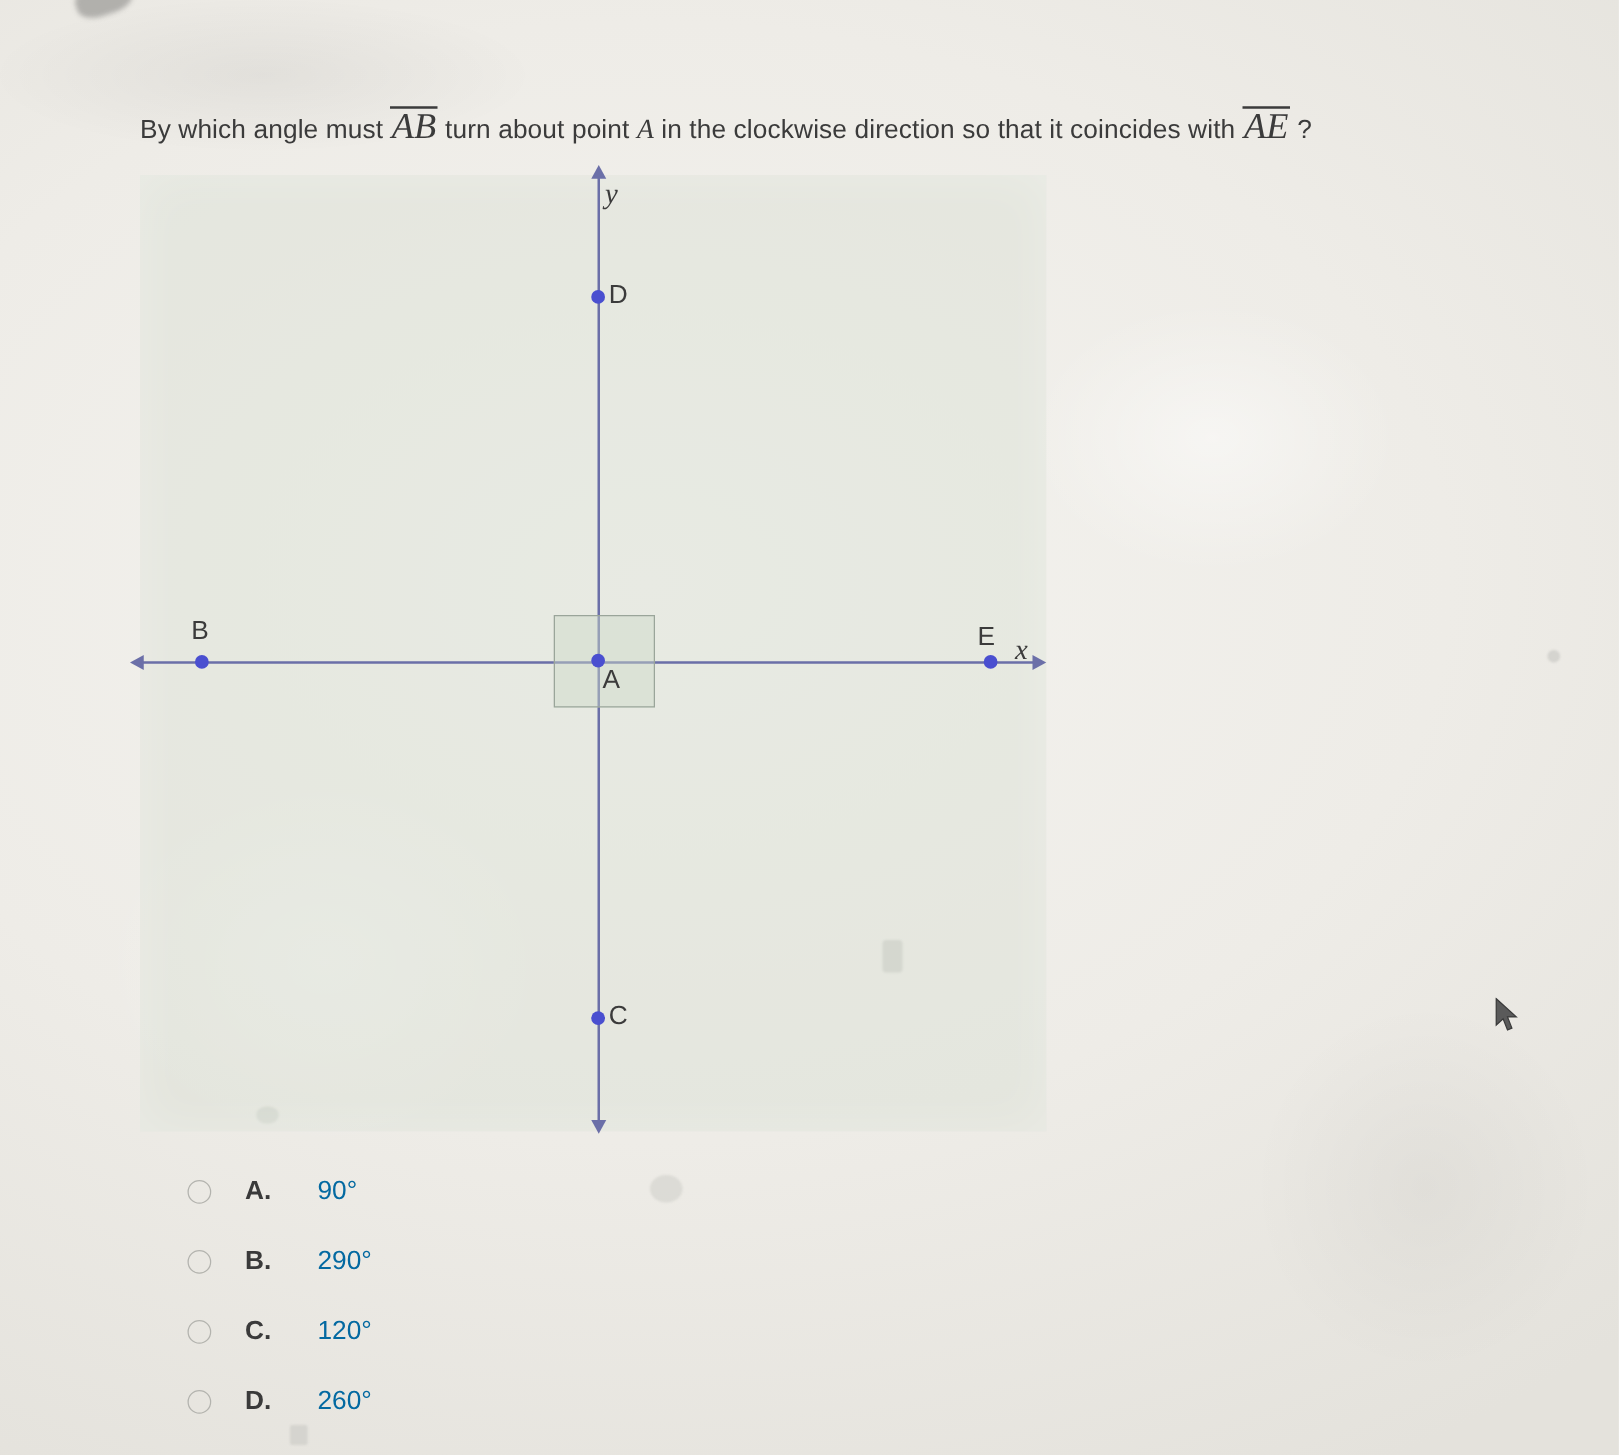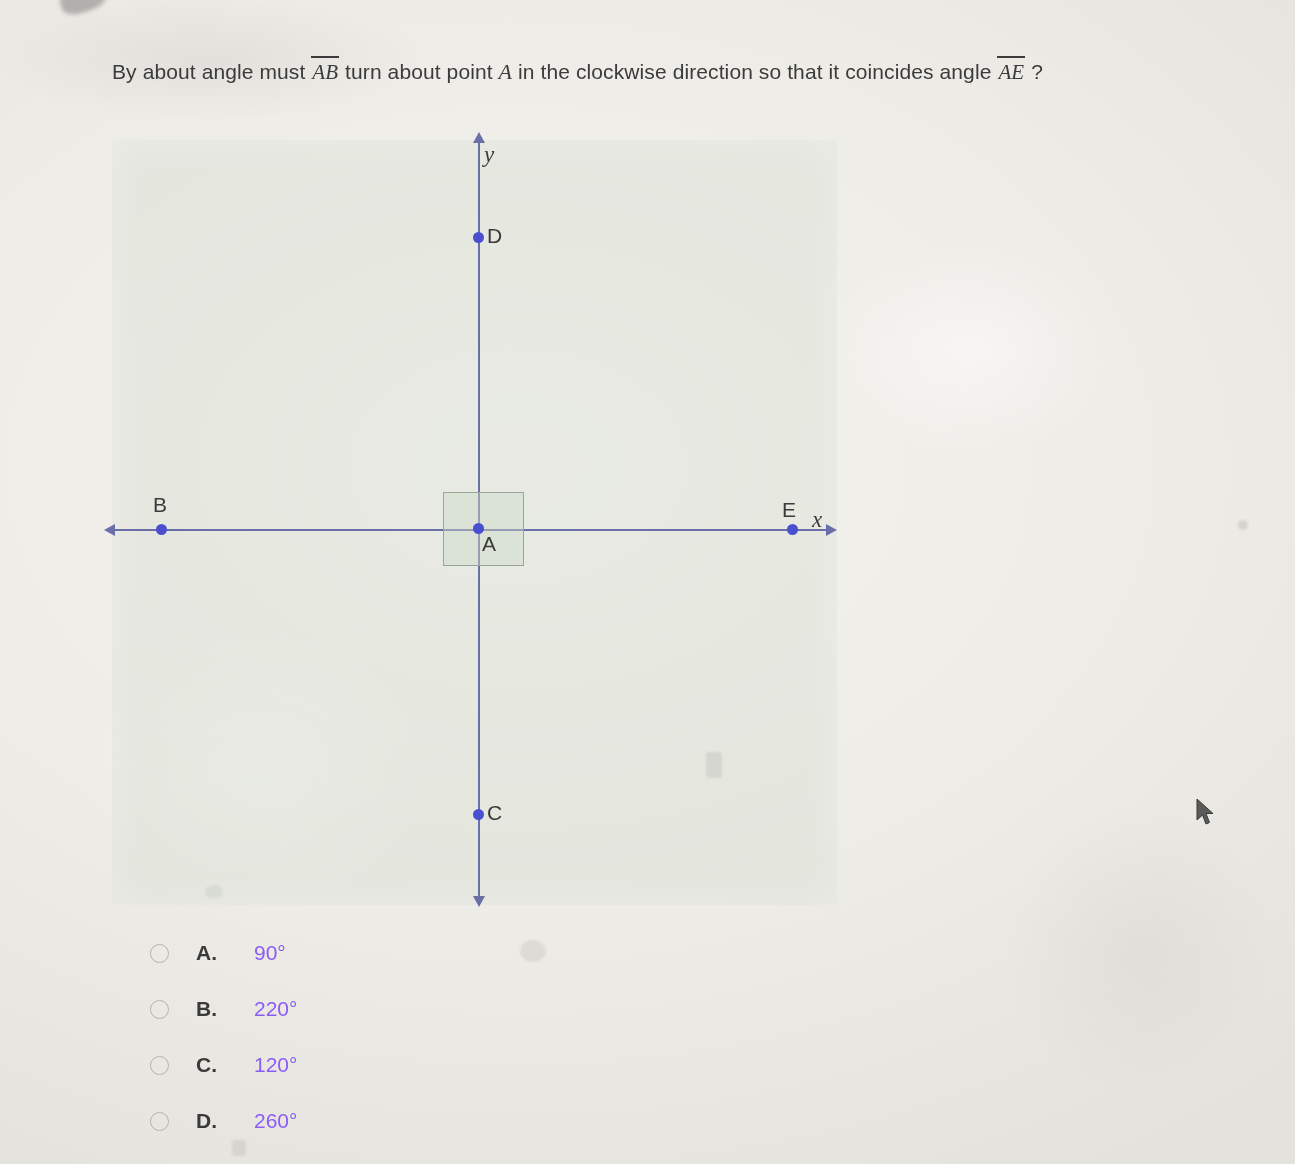"By about angle must" span { text: about -> which }
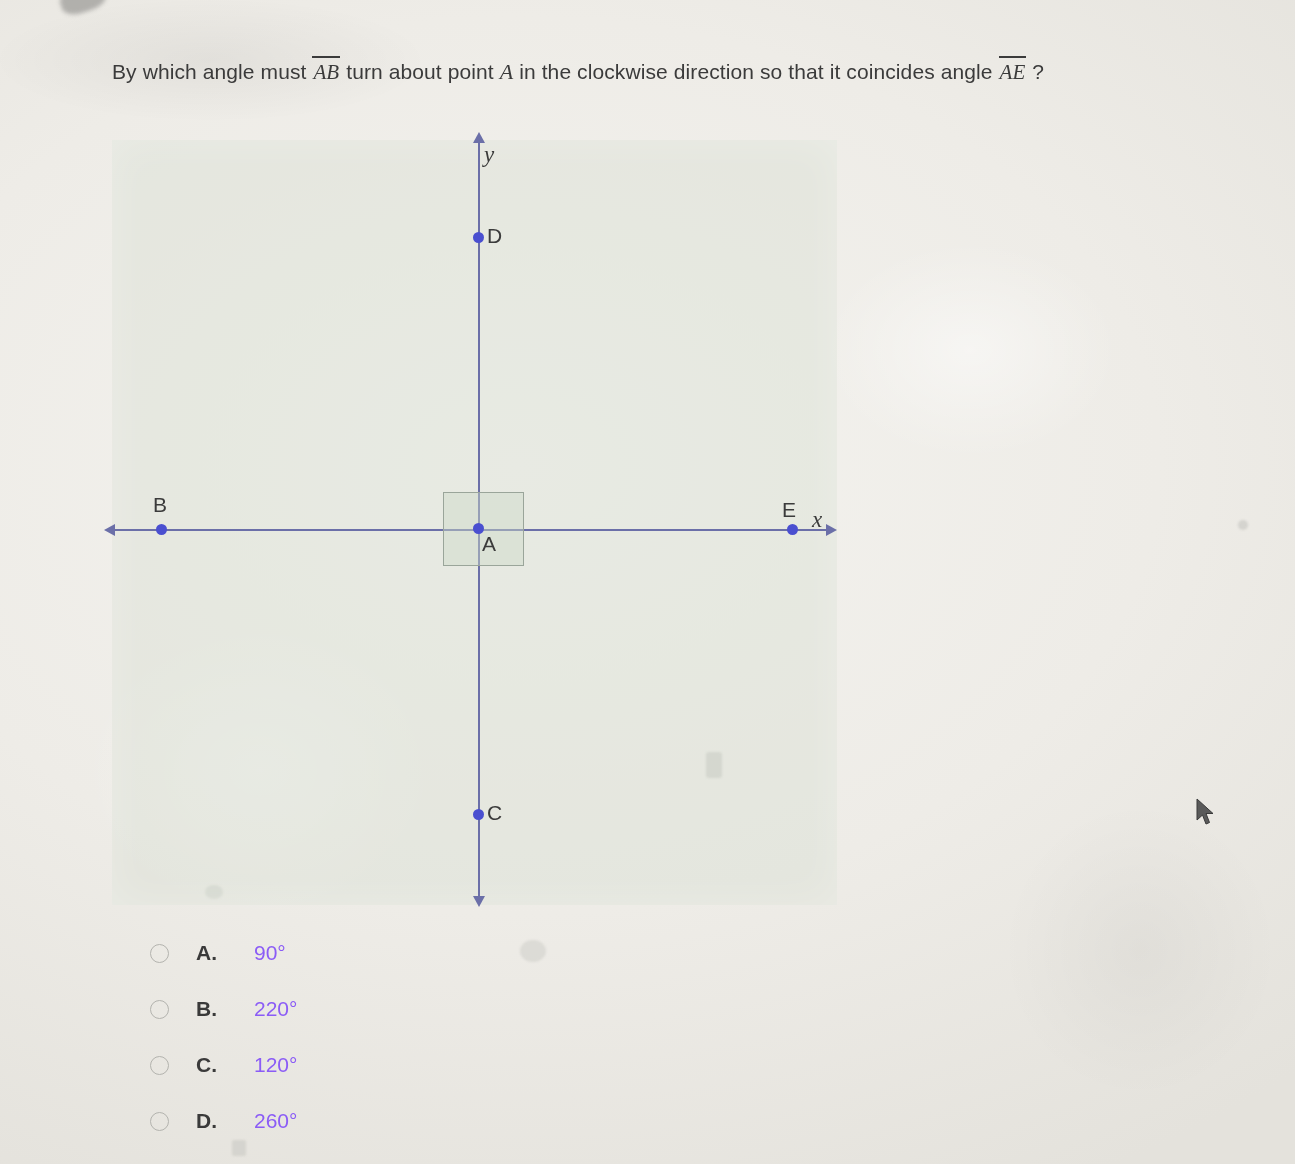"AB" .ovl { font-size: 21px -> 29px; margin-top: none -> 29px }
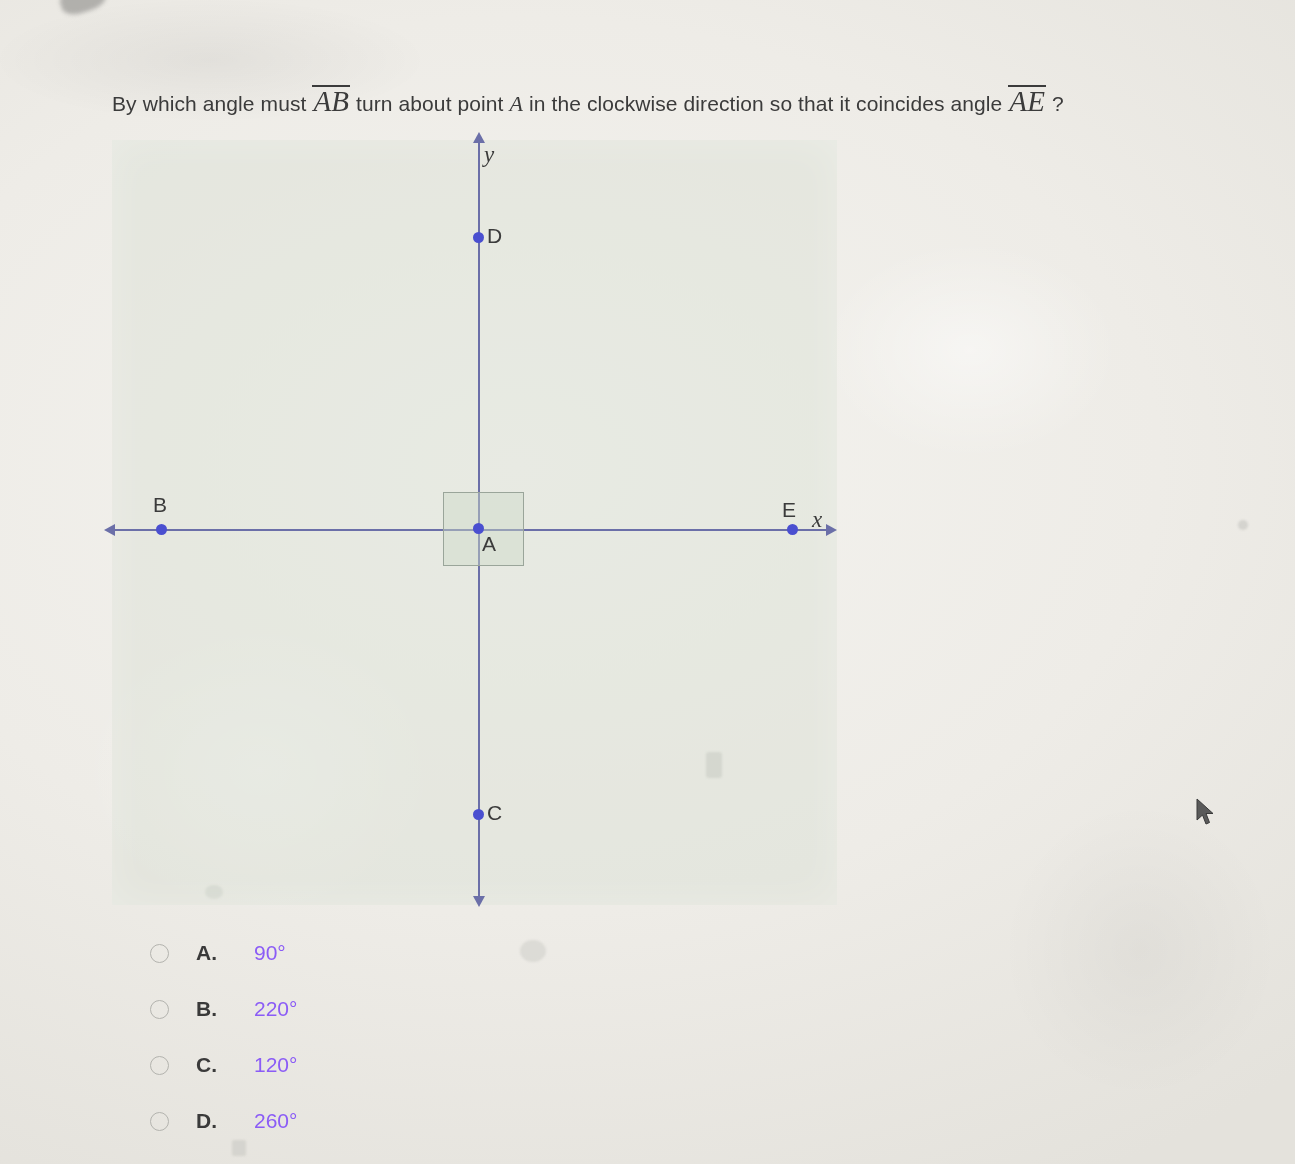"in the clockwise direction so" span { text: angle -> with }
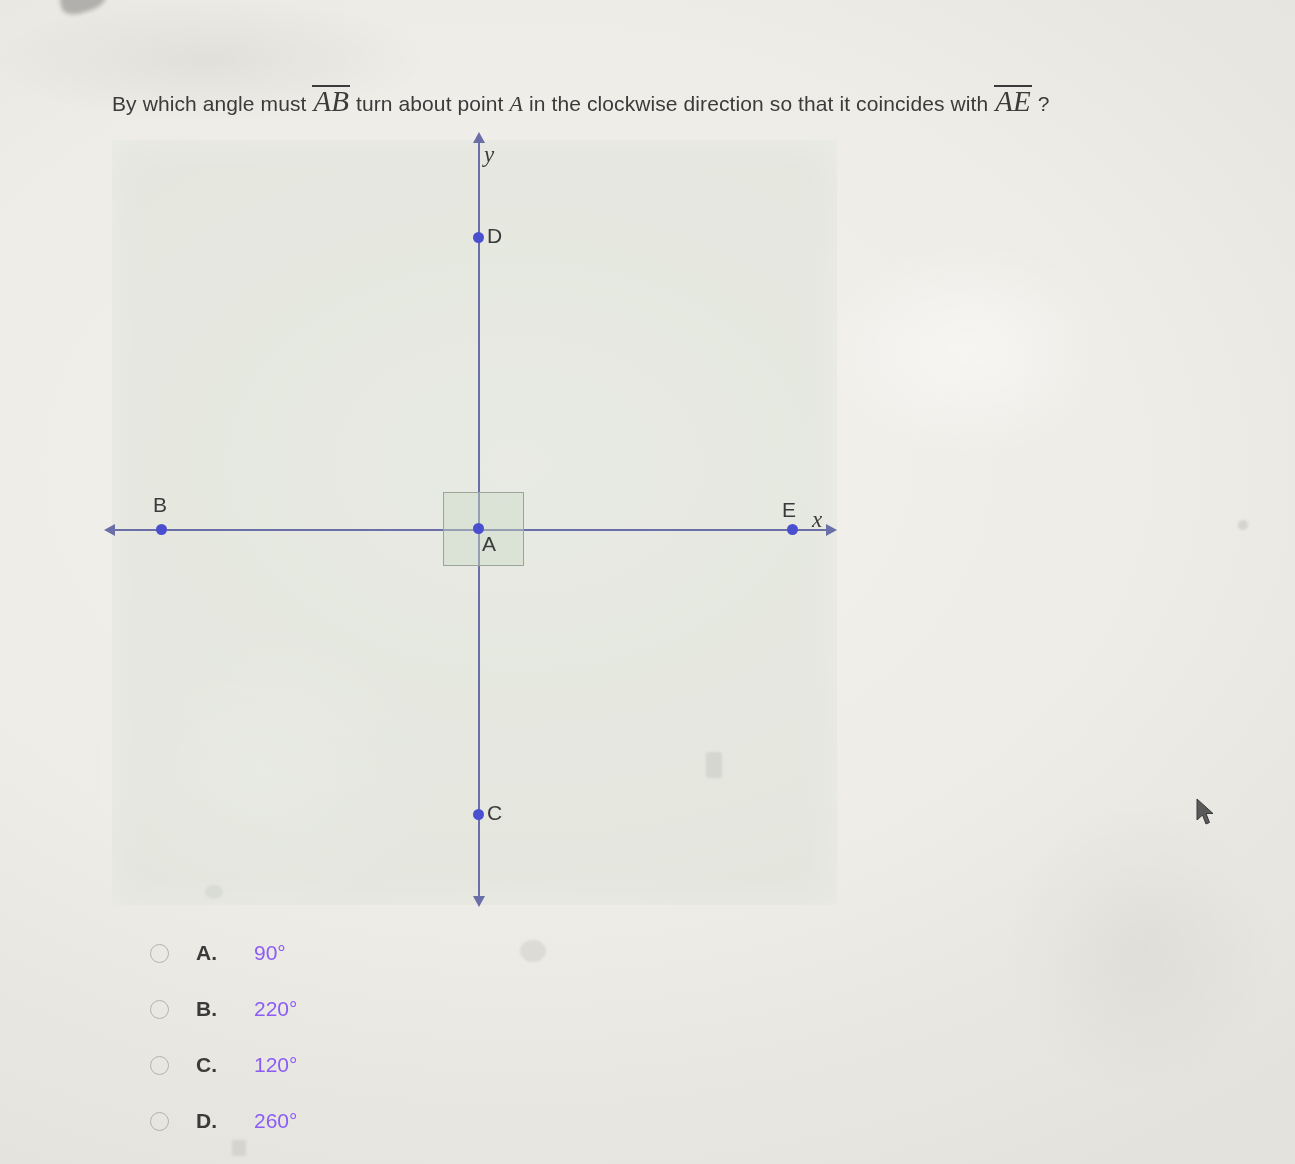"90°" .opt-text { color: #8b5cf6 -> #0369a1 }
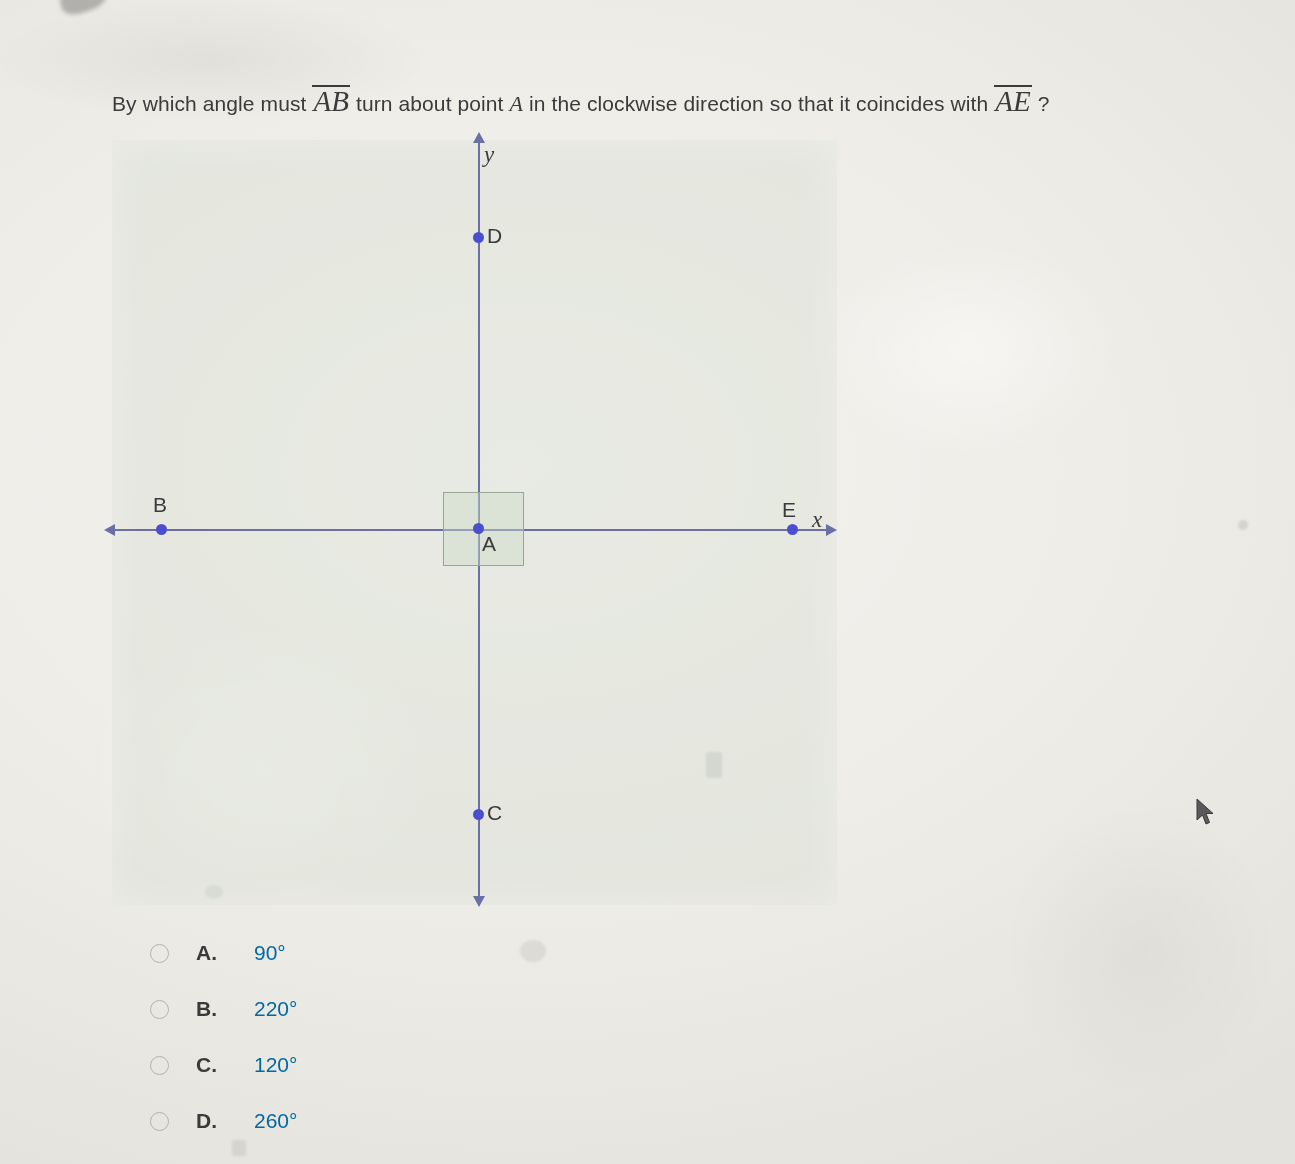"220°" div.opt-text { text: 220 -> 290 }
